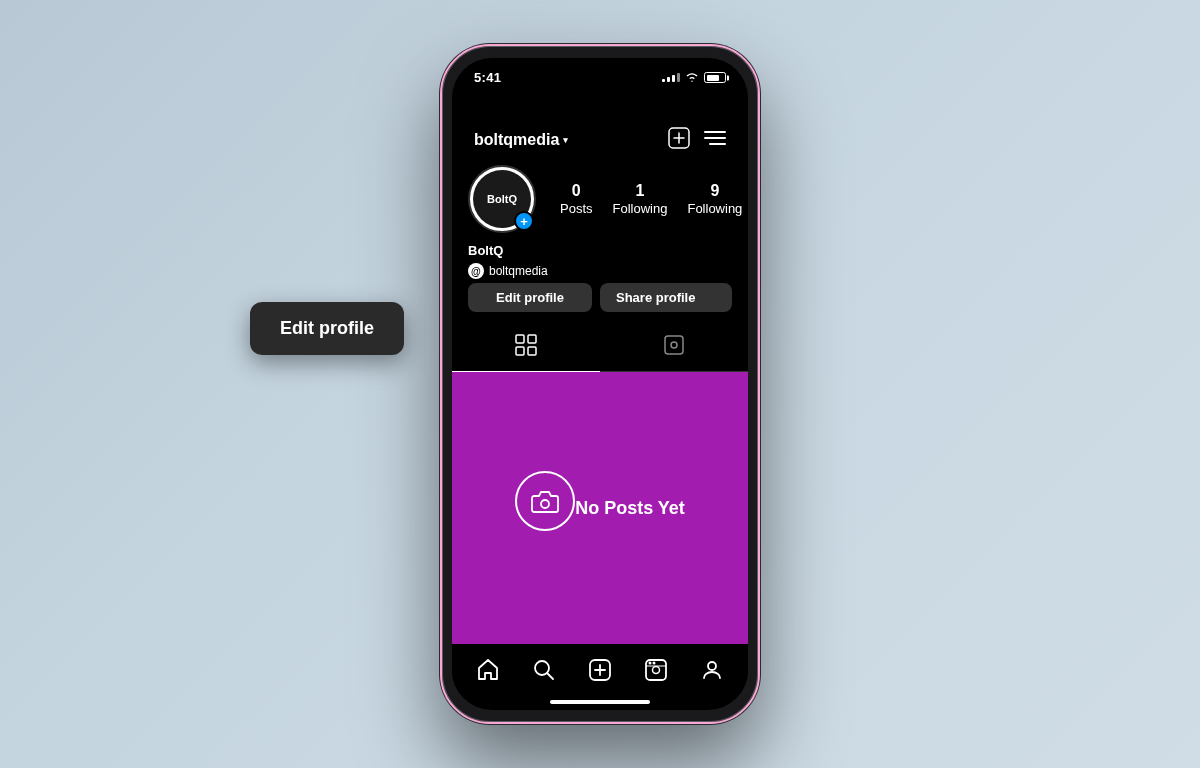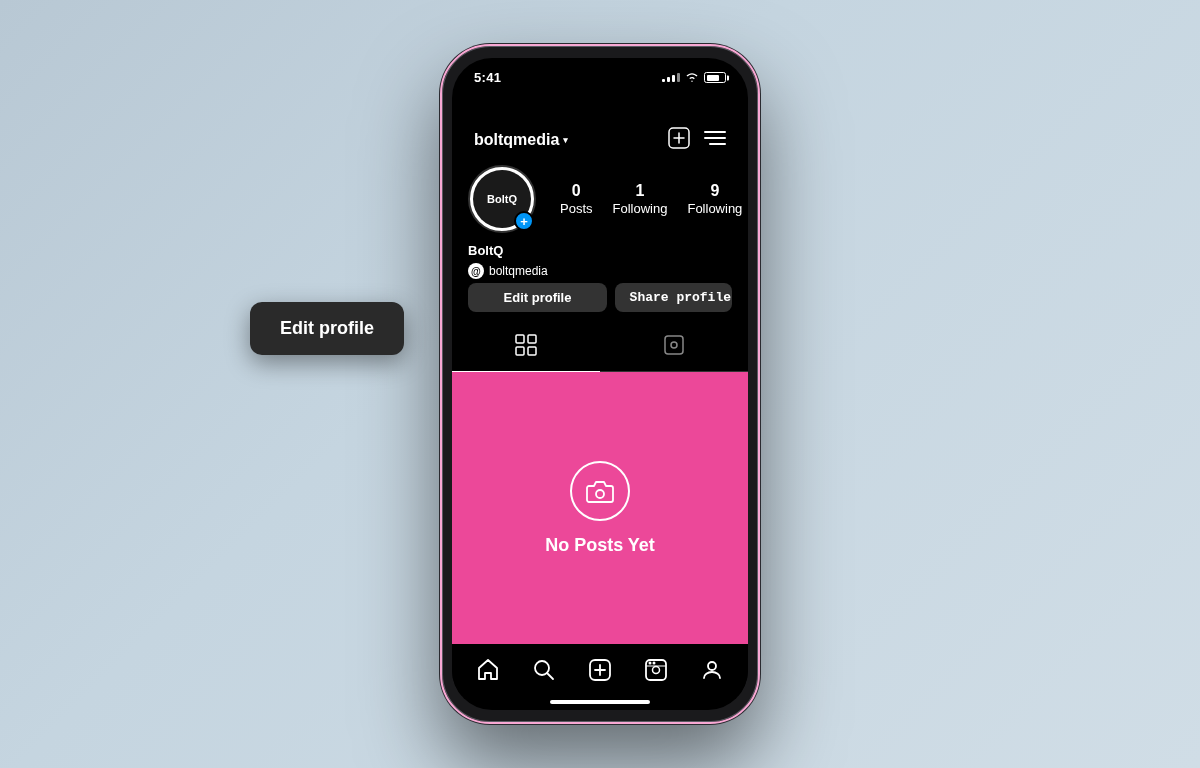"Share profile" .btn-share-profile { font-family: Liberation Mono, monospace -> none; padding: 7px 1px -> 7px 16px; text-align: right -> left }
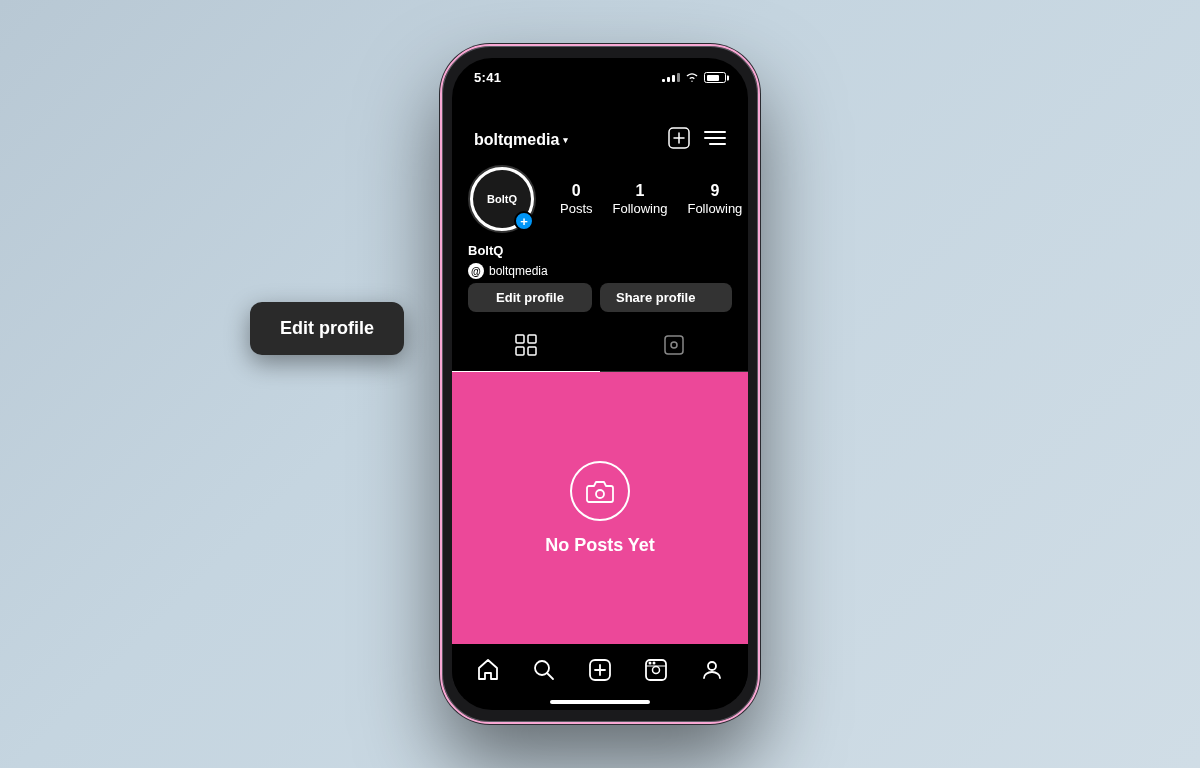"No Posts Yet" .content-area { background: #ec4899 -> #a21caf; flex-direction: column -> row }
